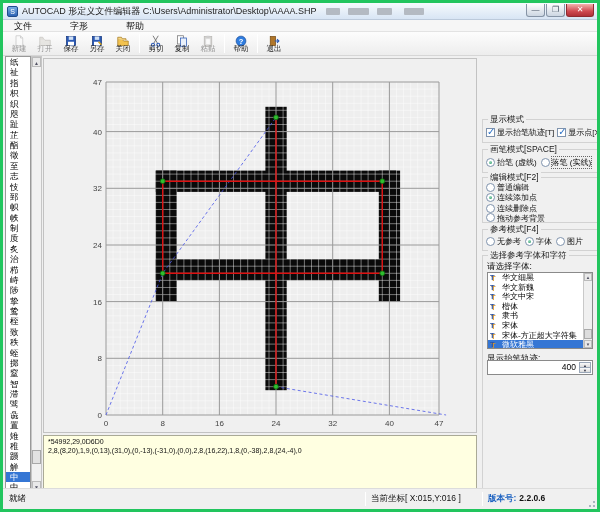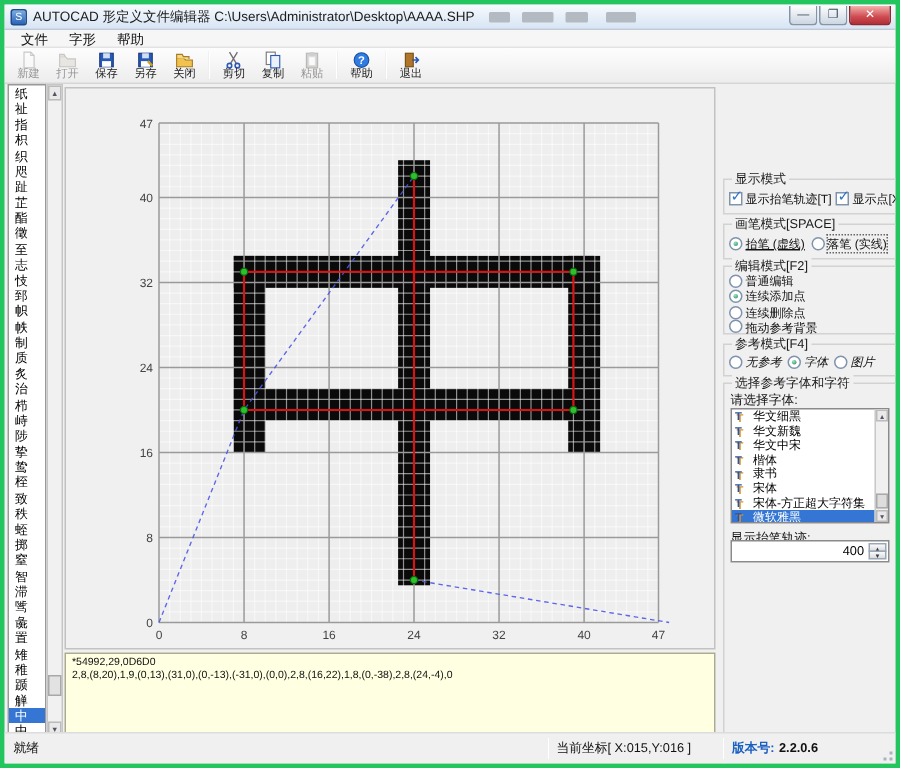"文件" .menubar { gap: none -> 24px }
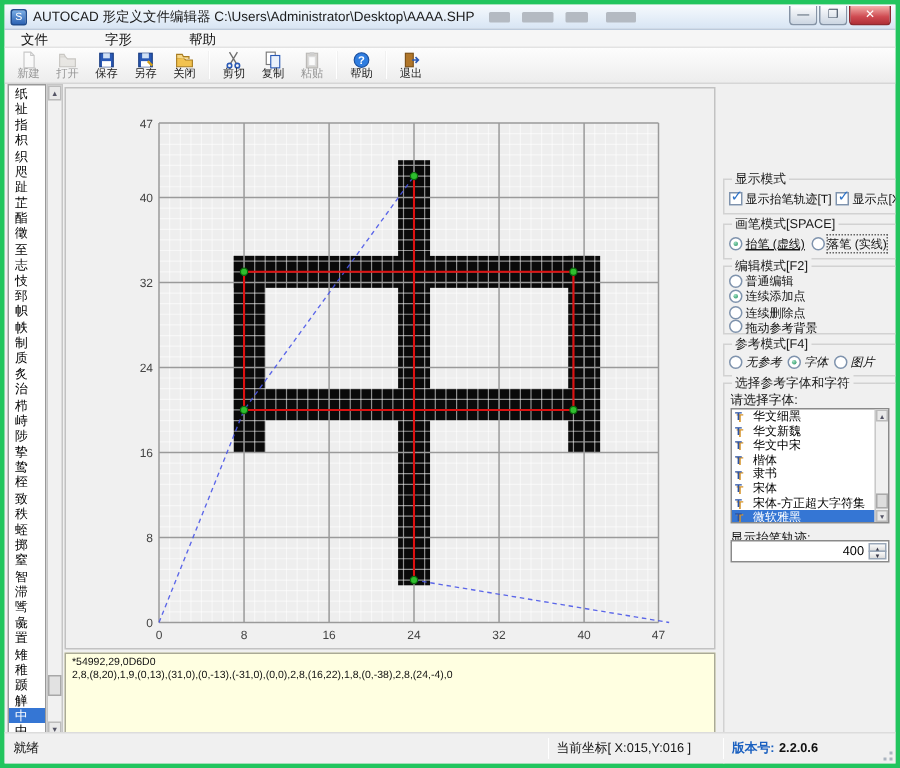"抬笔 (虚线)" span { text-decoration: underline -> none }
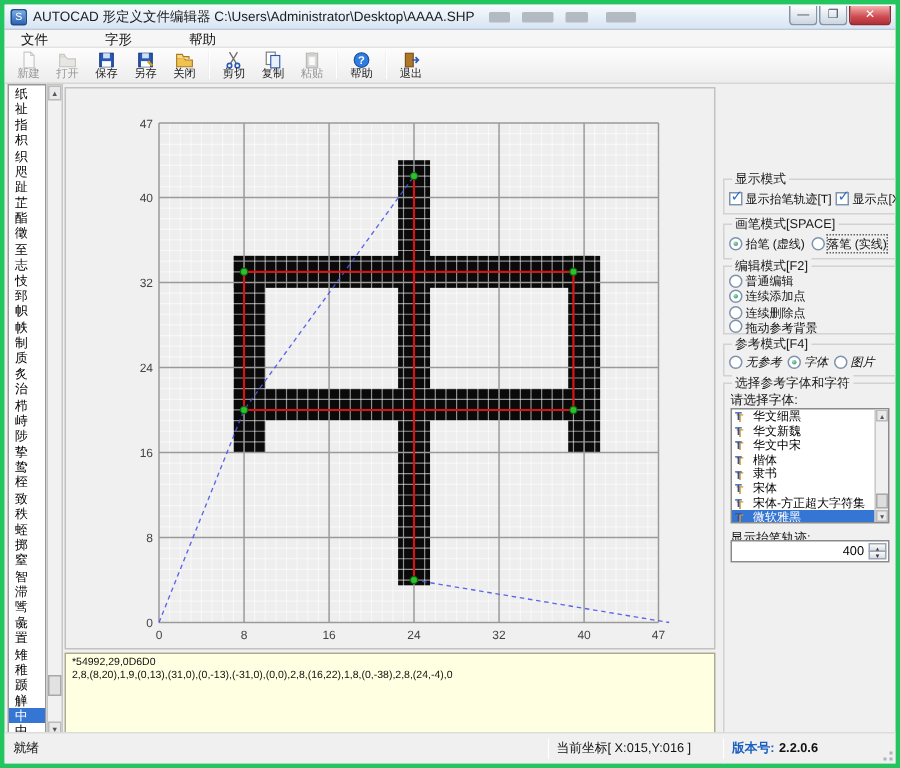"无参考" div.ctrl-row { font-style: italic -> none }
